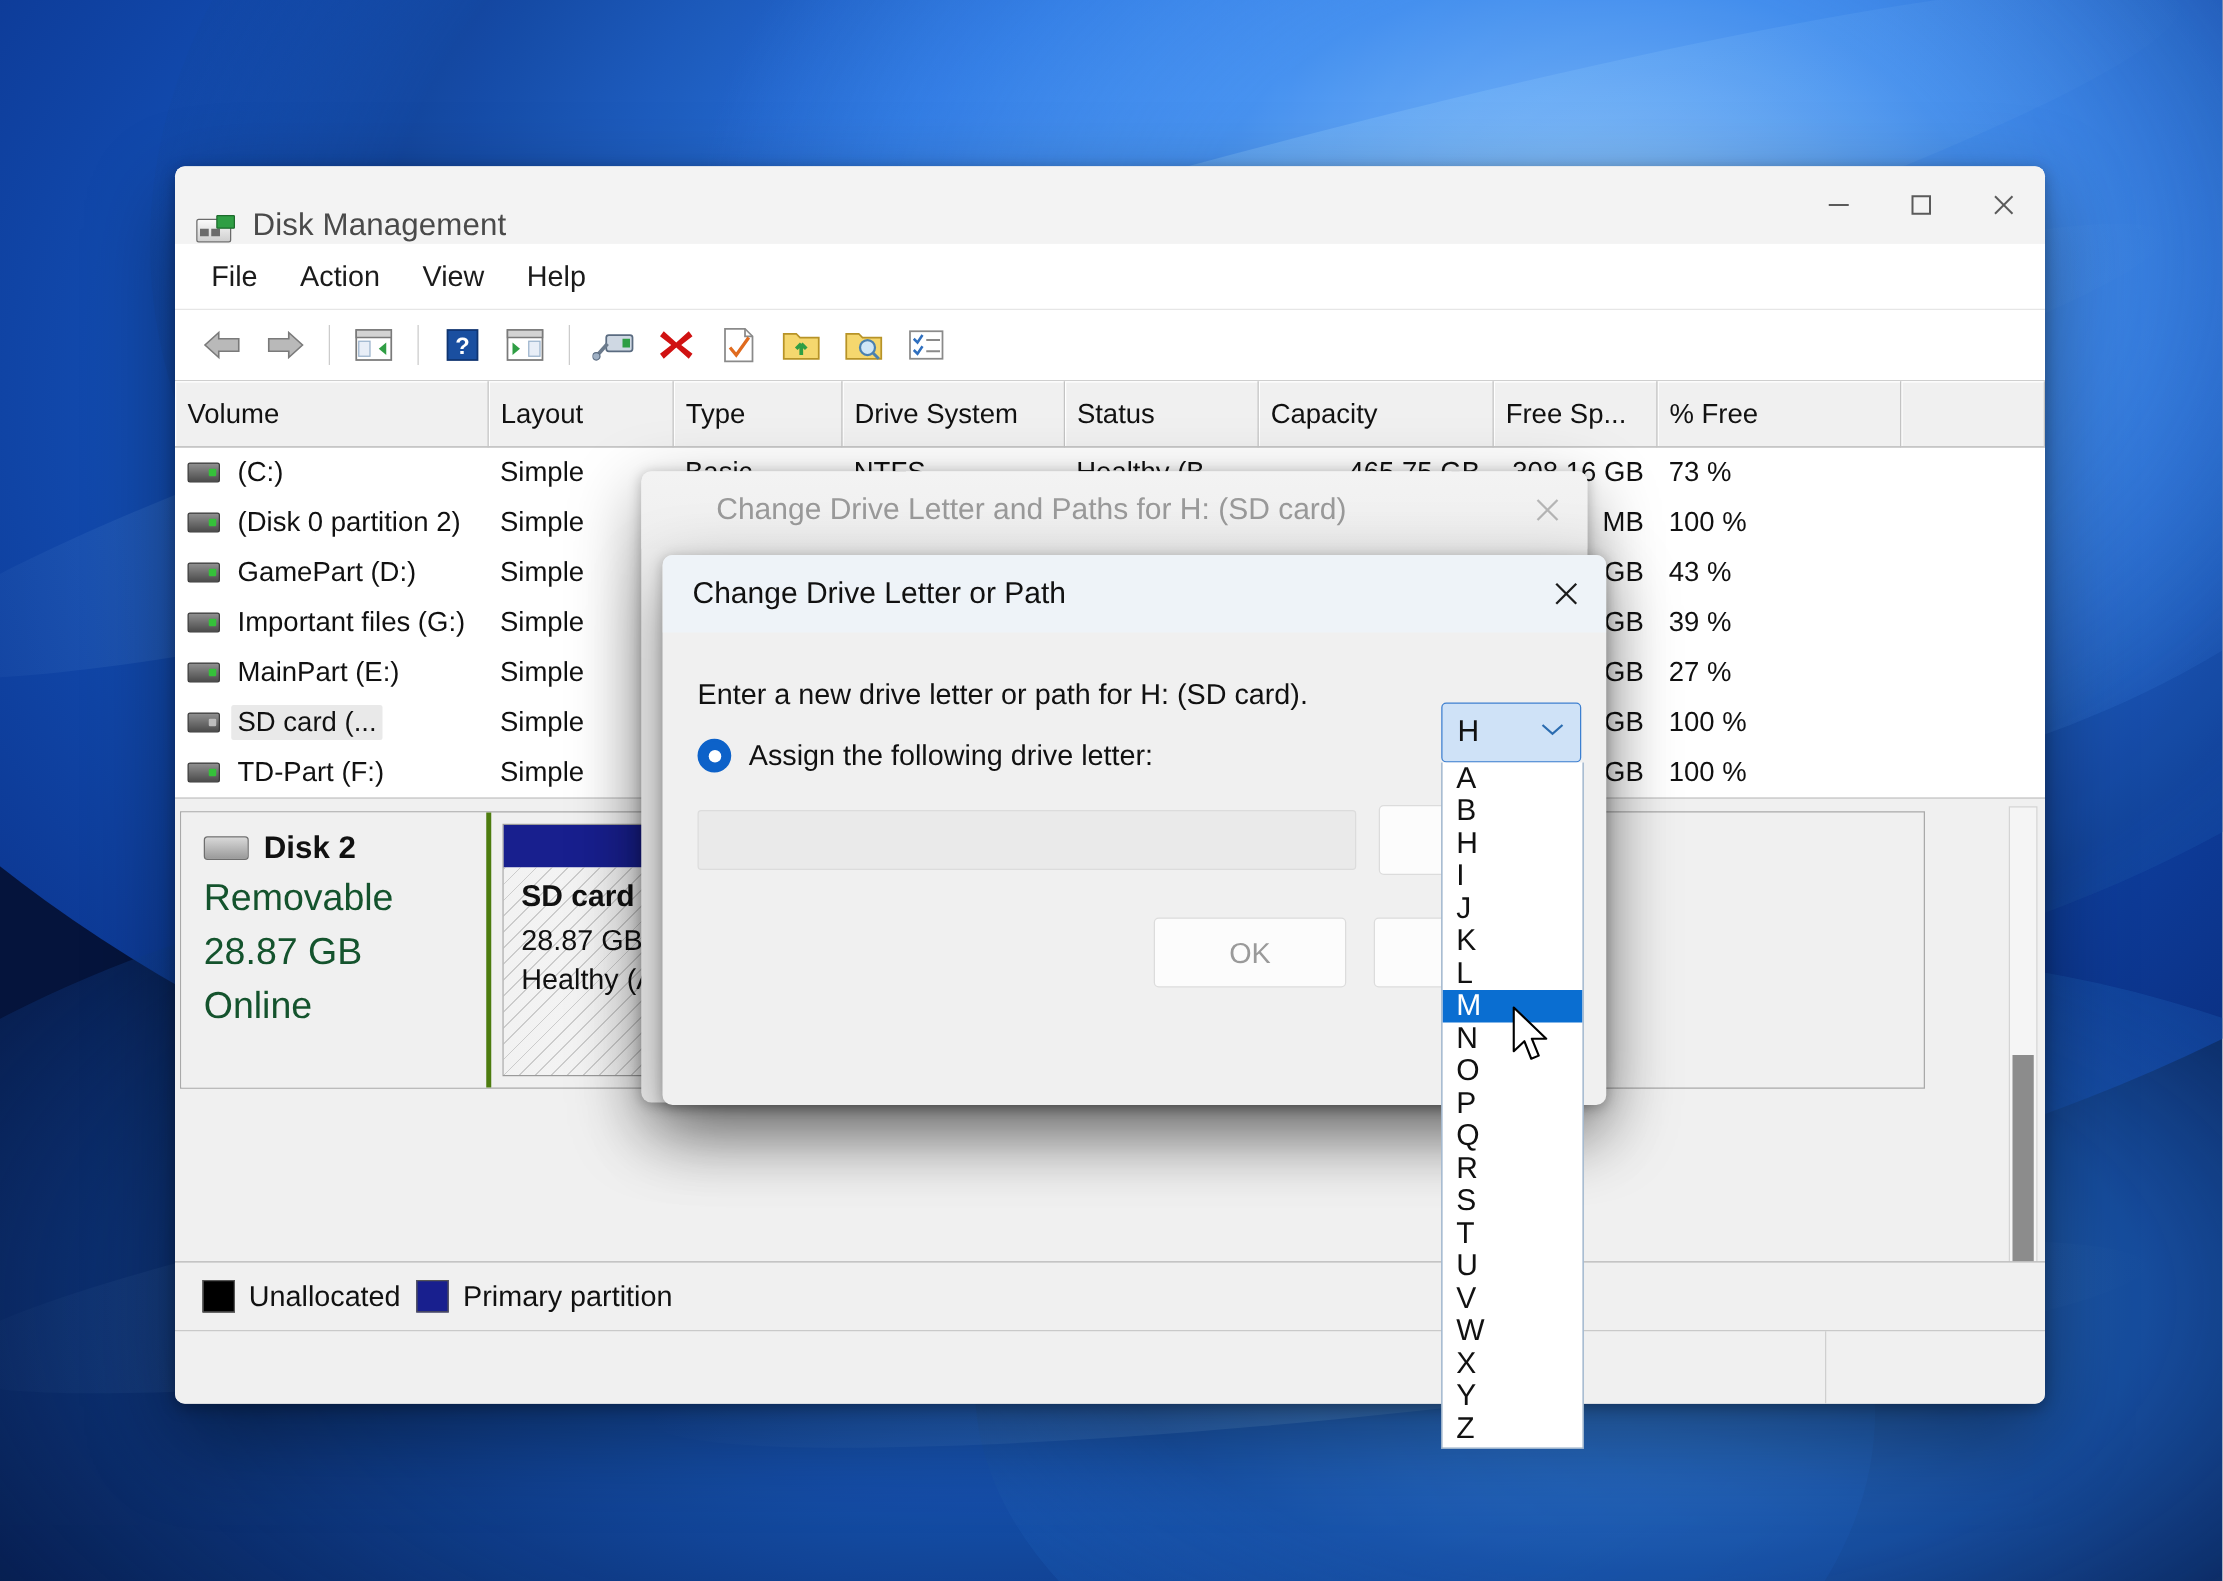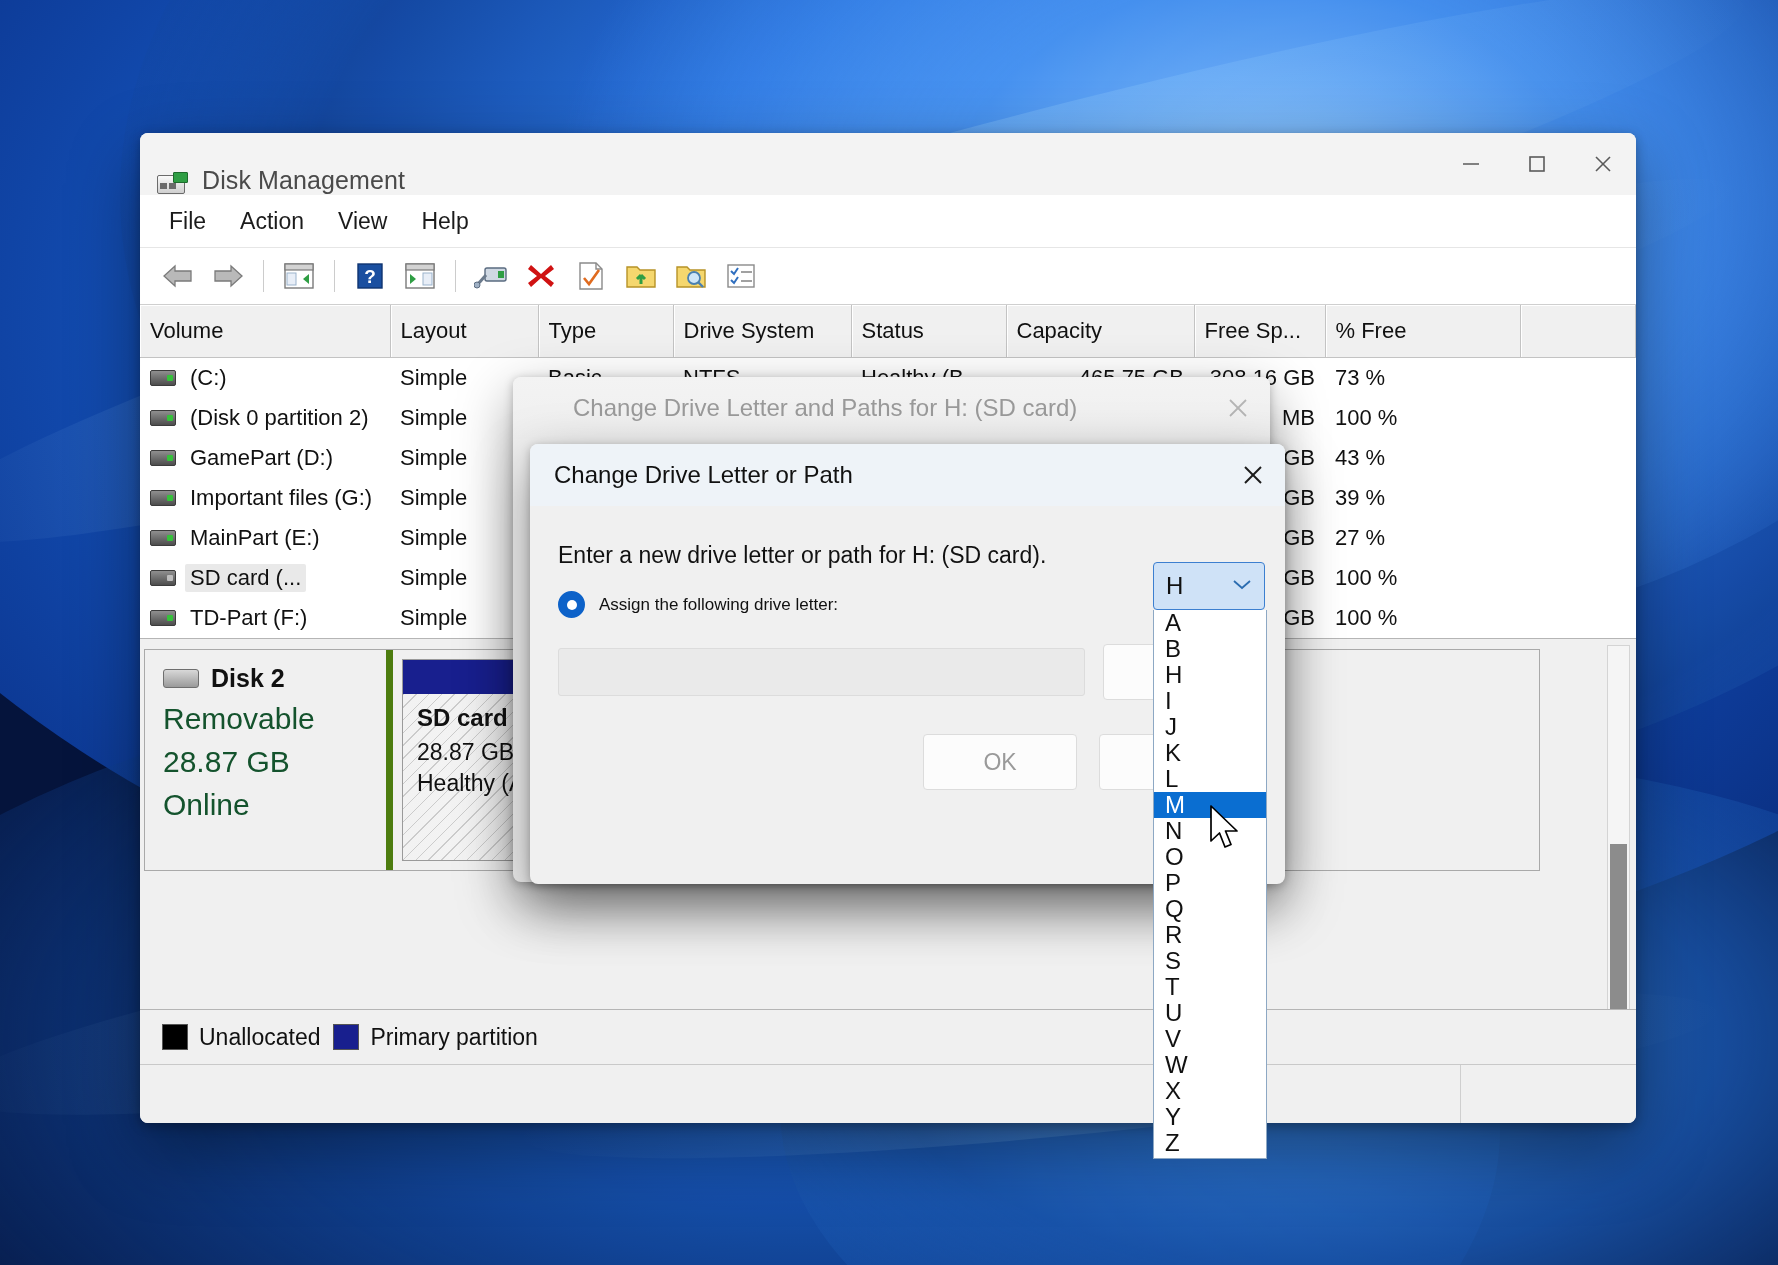"Assign the following drive letter:" .radio-row .rl { font-size: 17px -> 23px }
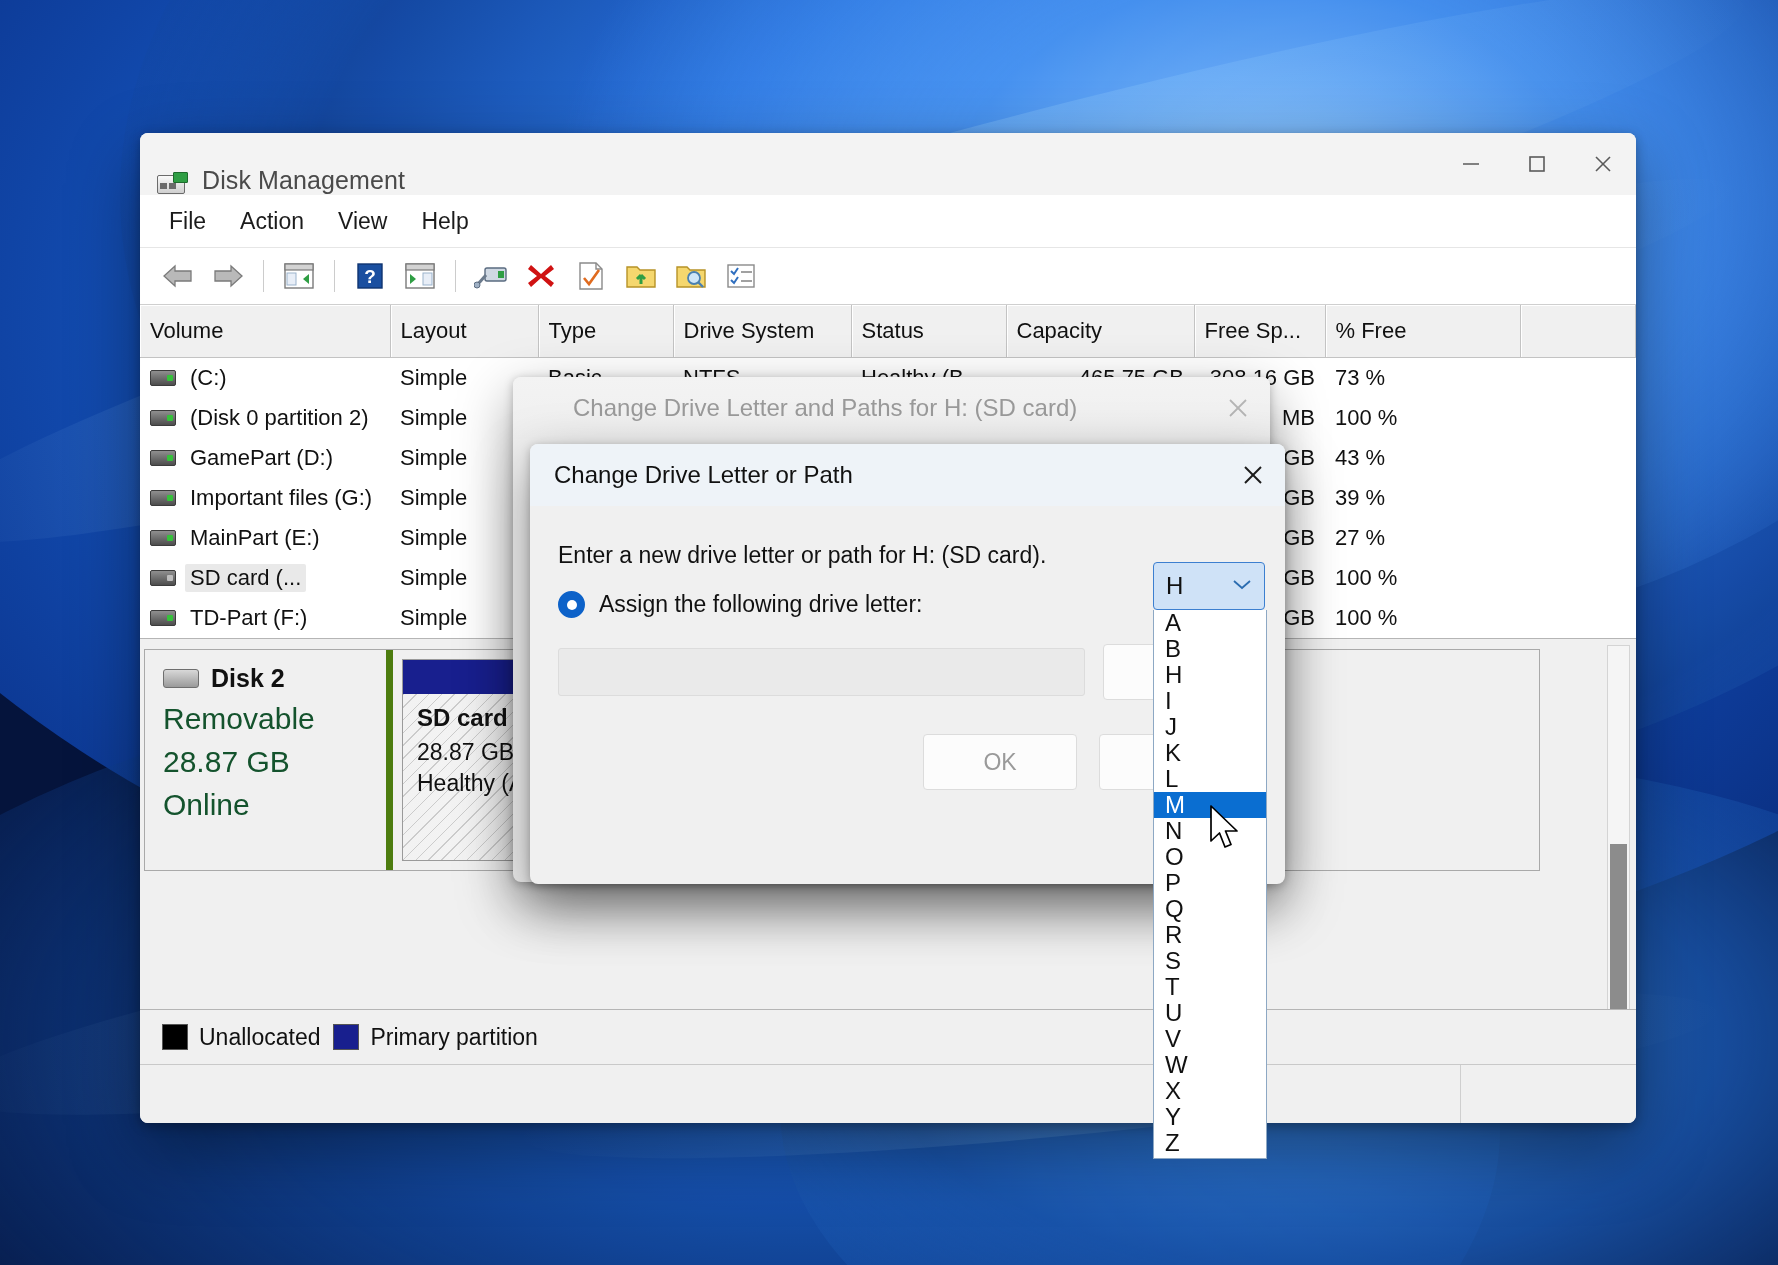"Disk 2" .disk-head { border-right: 7px solid #4d7c0f -> 4px solid #4d7c0f }
